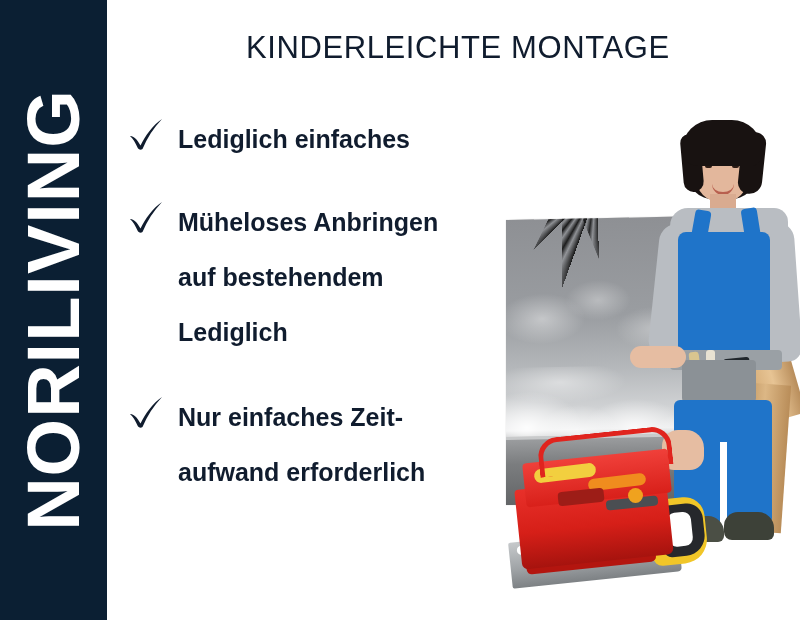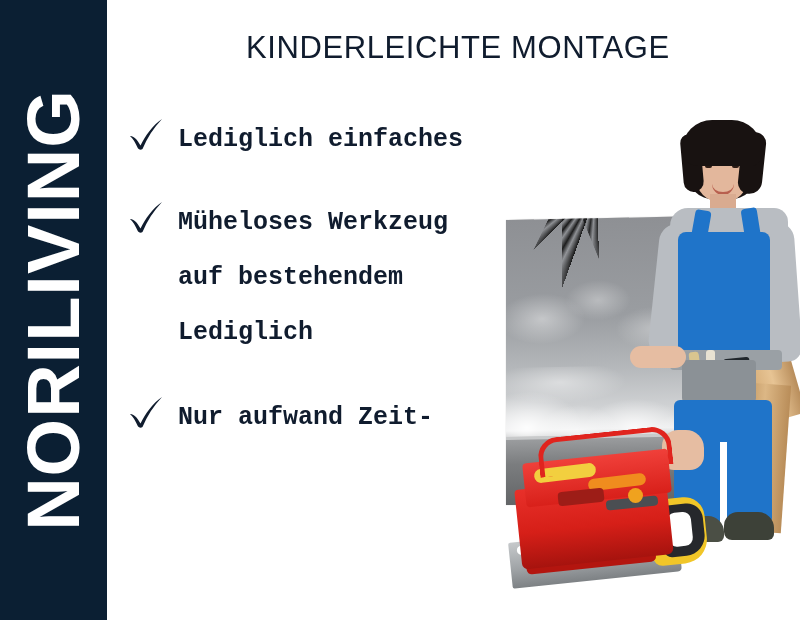"Lediglich einfaches" .bullet-lines { font-family: Liberation Mono, monospace -> Liberation Sans, sans-serif }
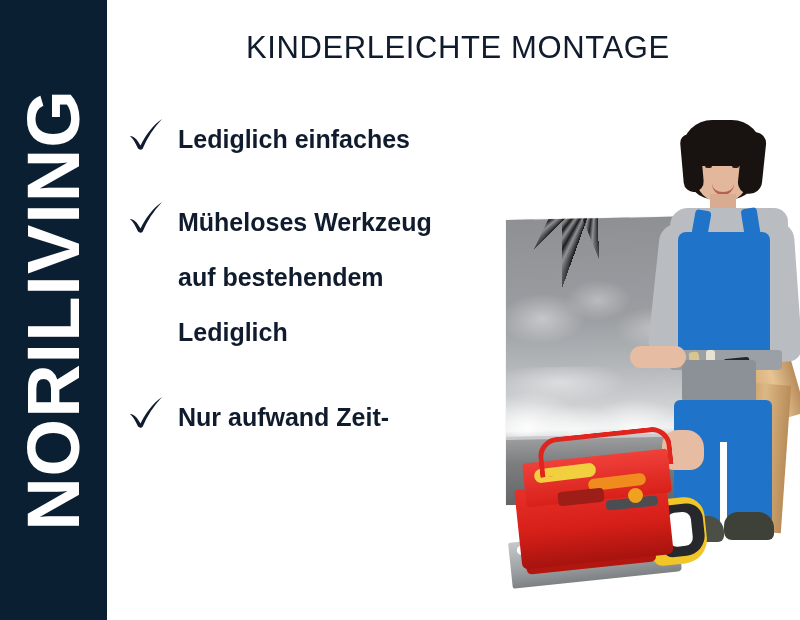"Müheloses Werkzeug" span { text: Werkzeug -> Anbringen }
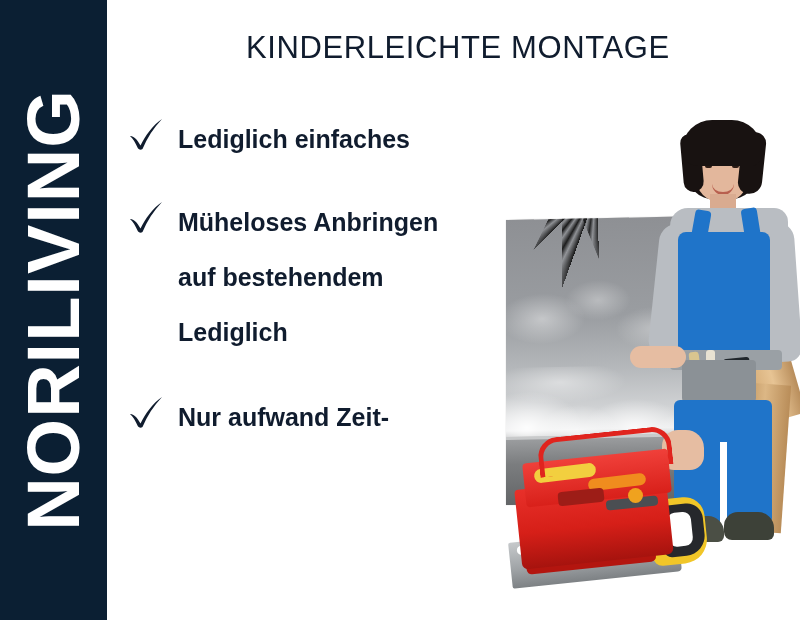"Nur aufwand Zeit-" span { text: aufwand -> einfaches }
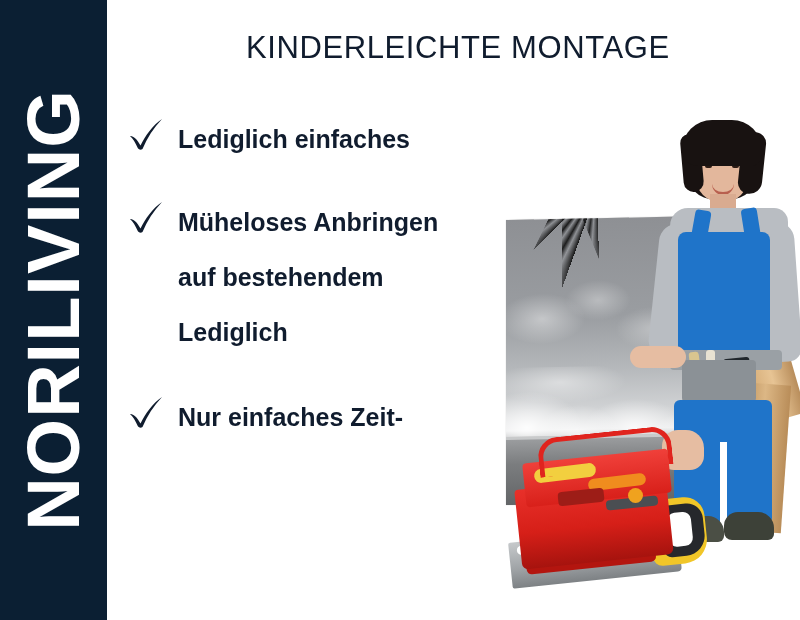"aufwand erforderlich" span { html: none -> <span>aufwand erforderlich</span> }
